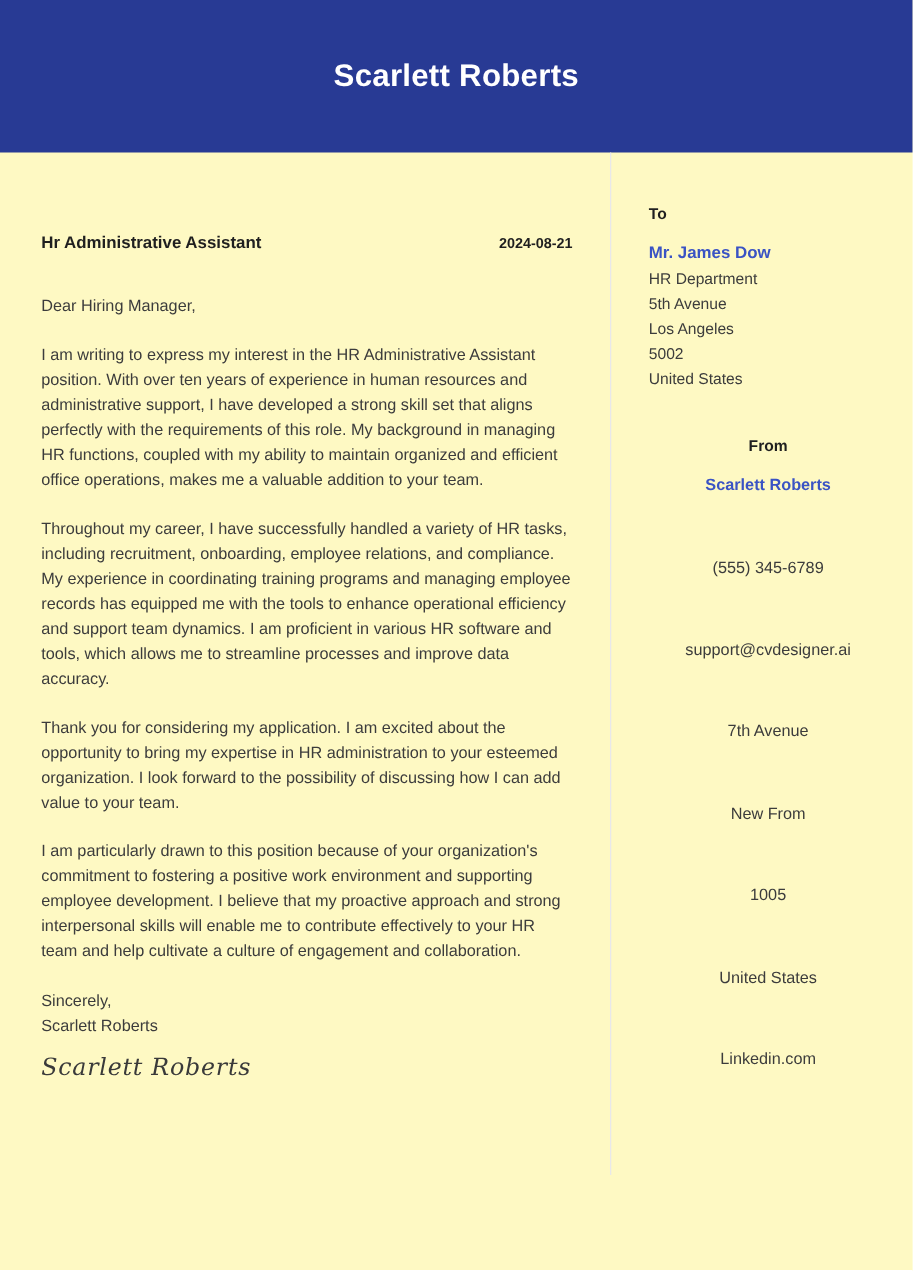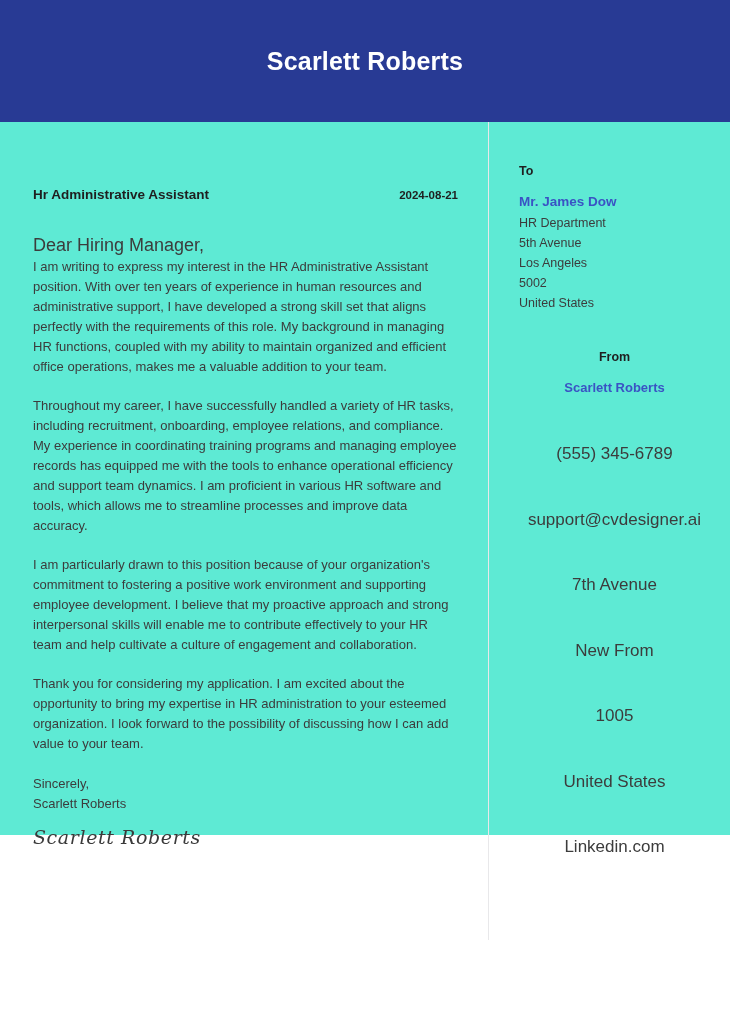"Scarlett Roberts" .page { background: #5eead4 -> #fef9c3; height: 835px -> 1016px }
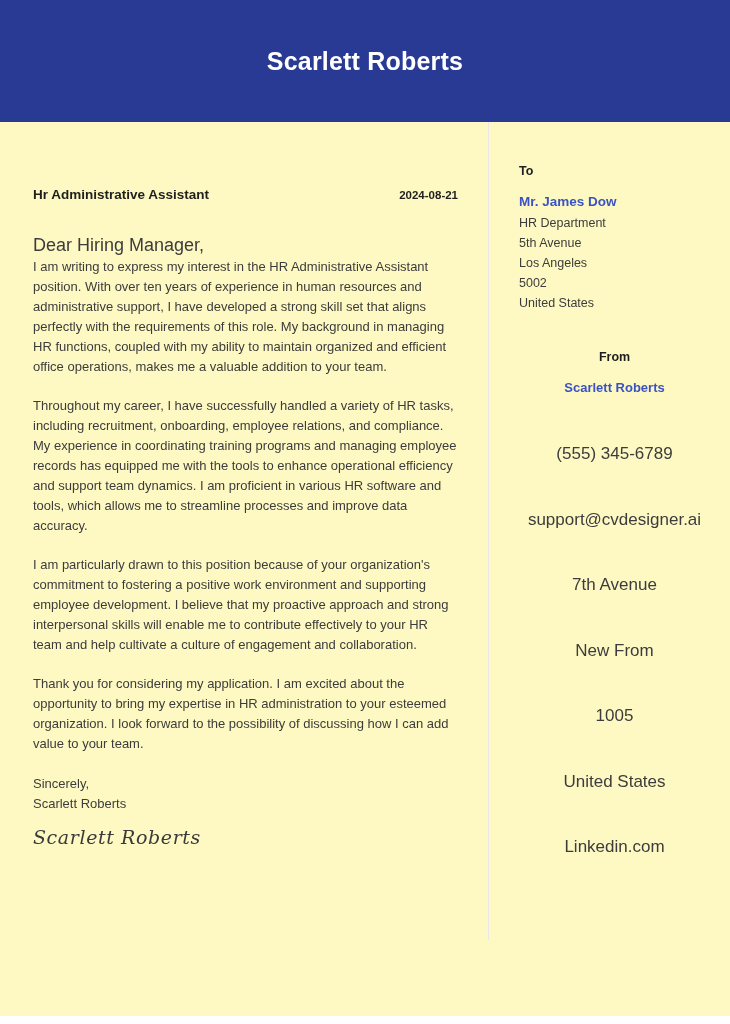"Dear Hiring Manager," .salutation { font-size: 18px -> 13px; margin-bottom: 2px -> 19px }
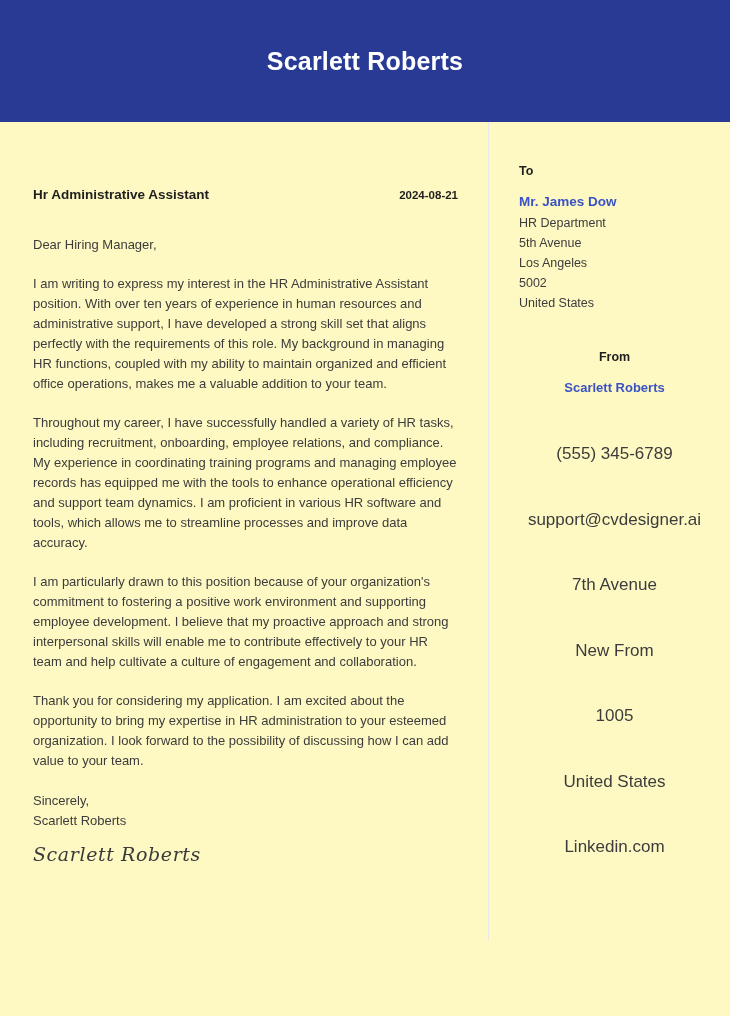"(555) 345-6789" .from-block .side-line { font-size: 17px -> 13px }
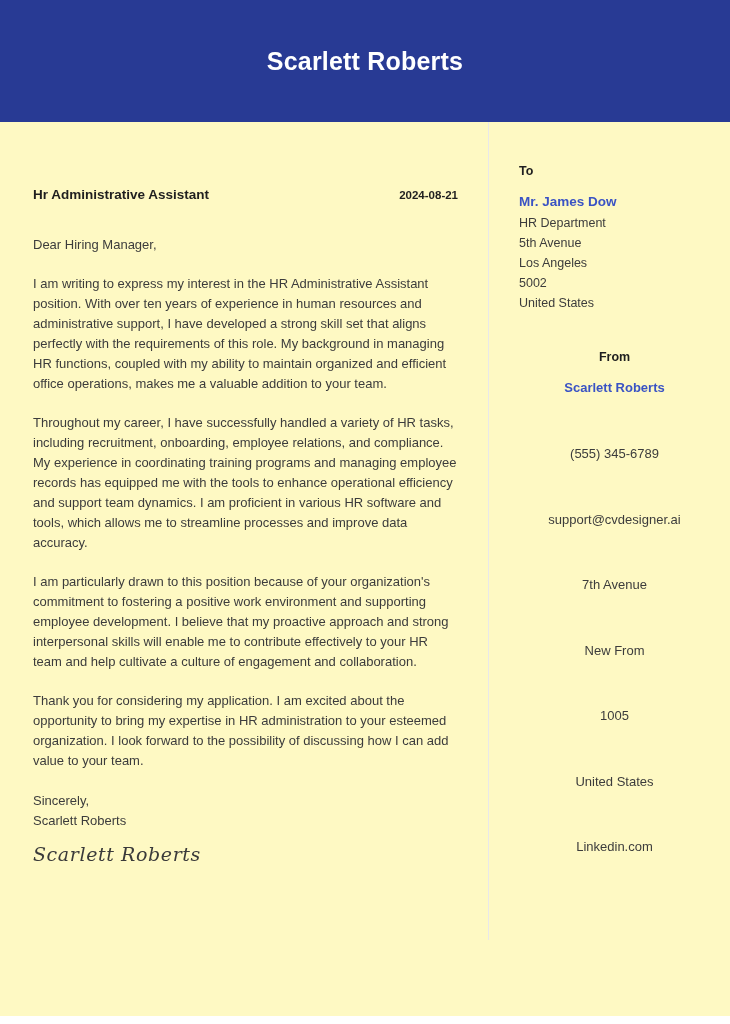"I am particularly drawn to" p.para { order: before "Thank you for considering my" -> after "Thank you for considering my" }
